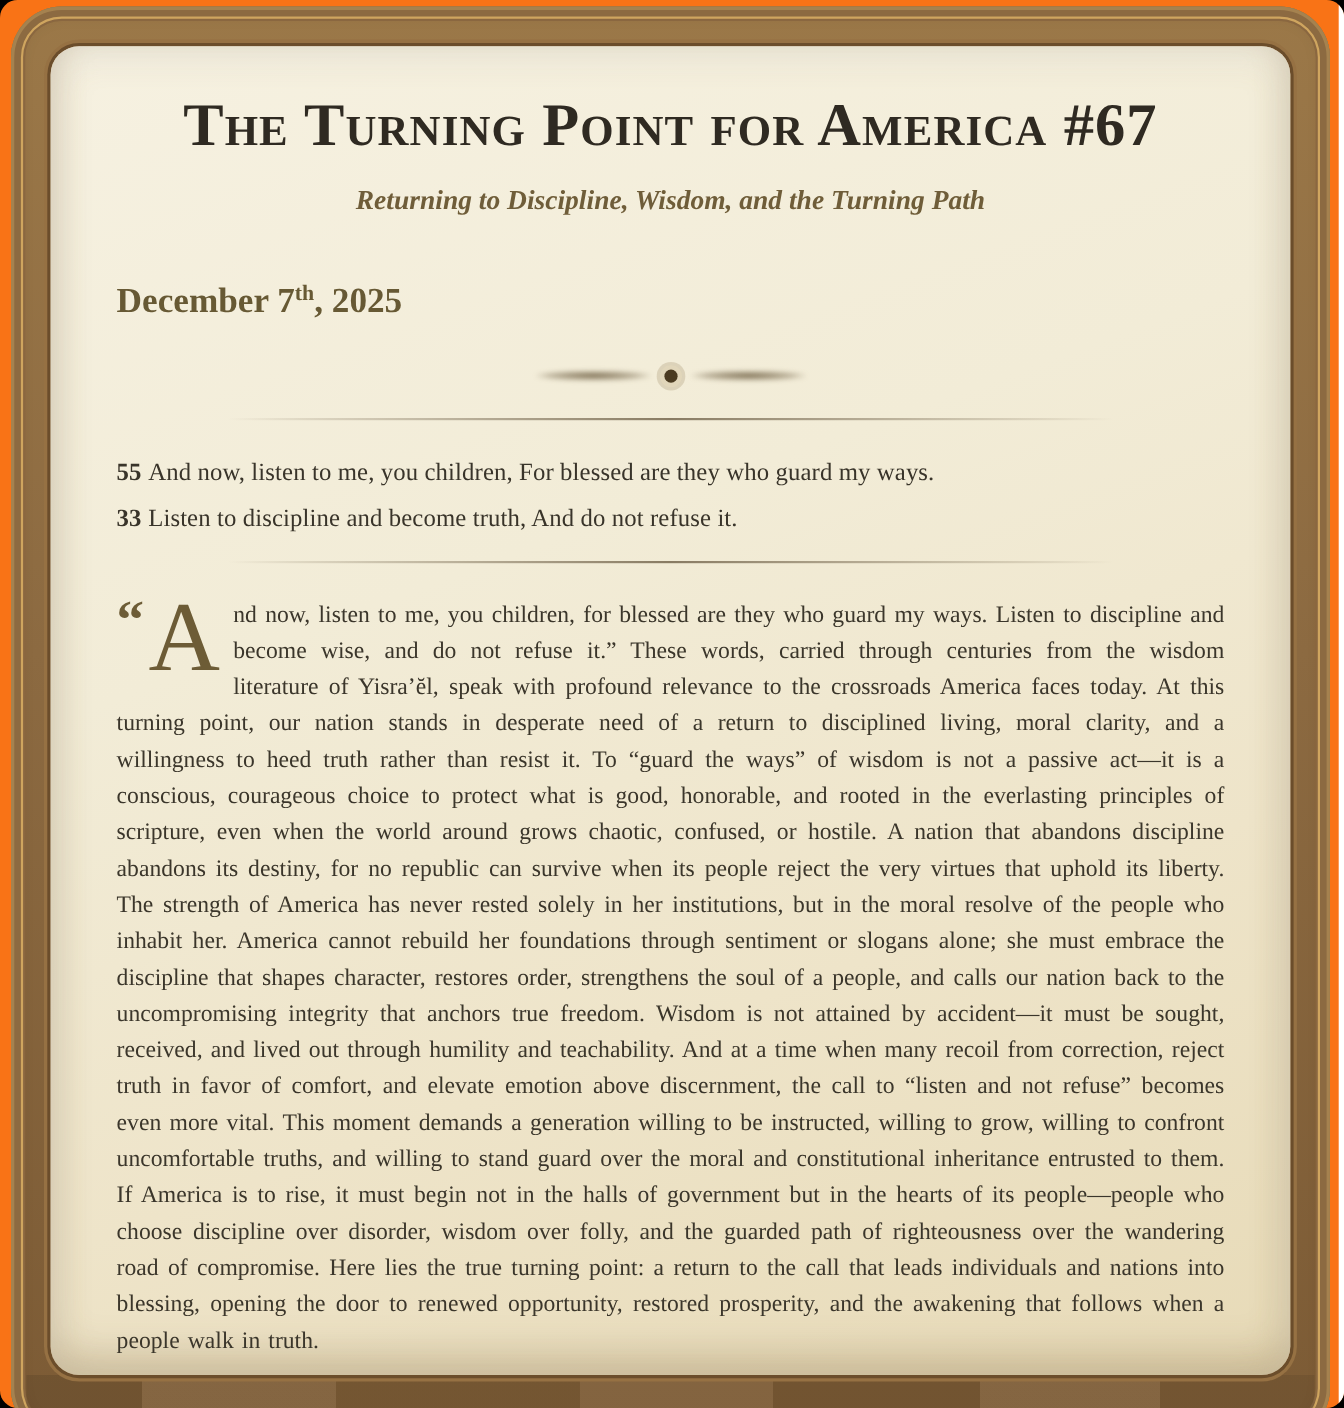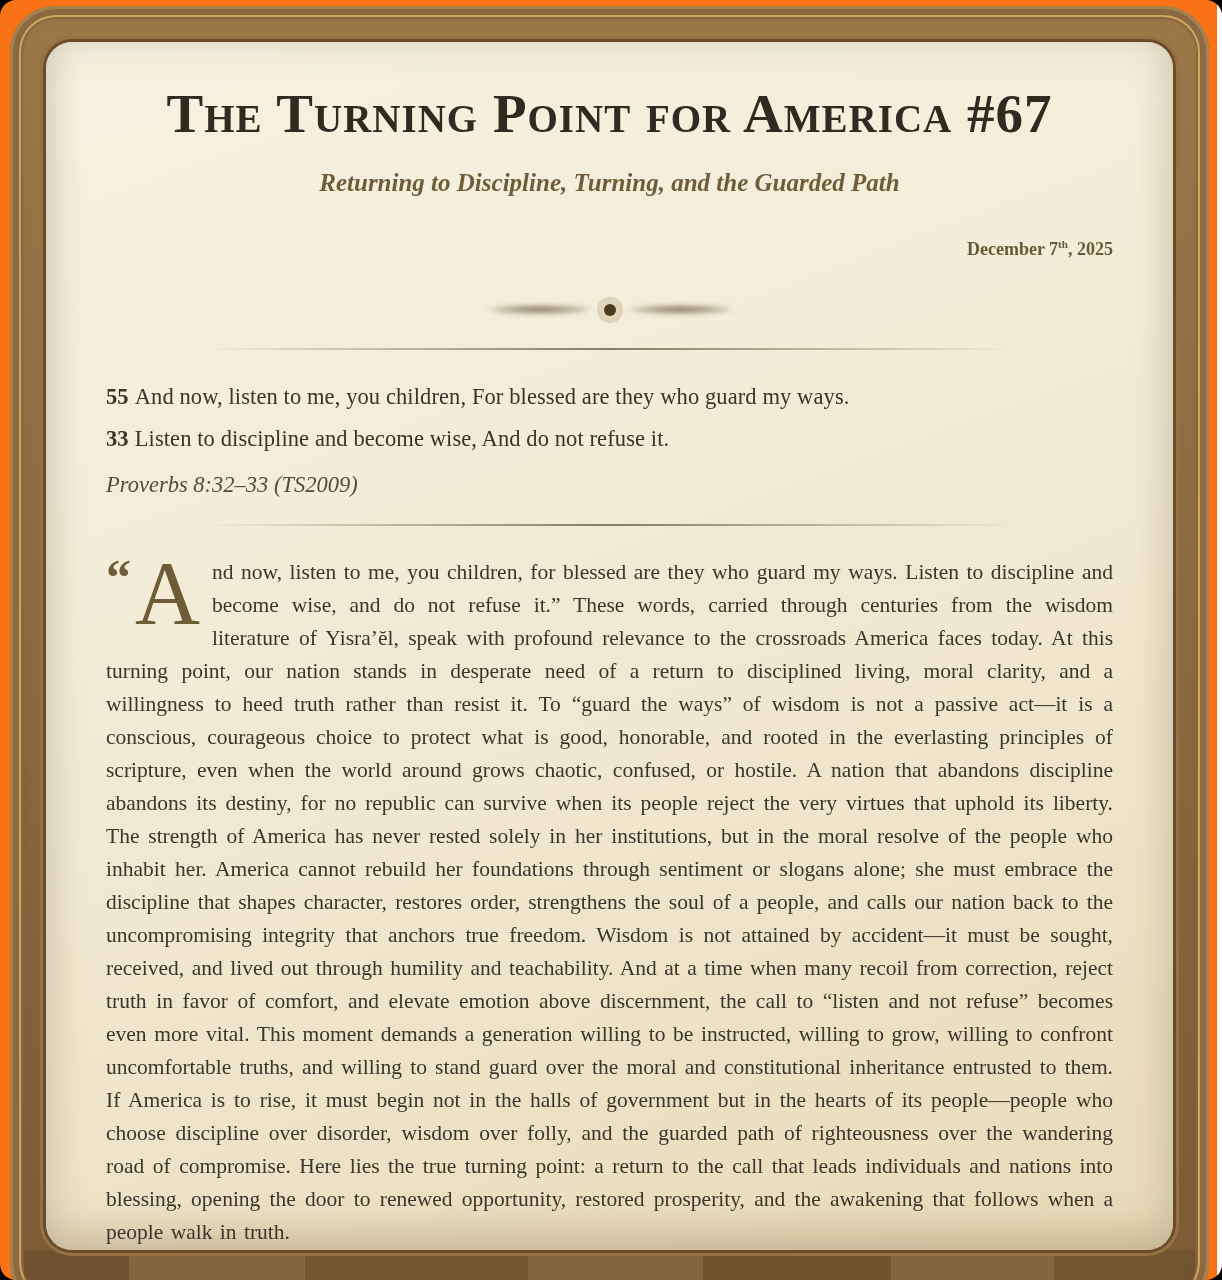"Returning to Discipline, Turning, and" div.subtitle { text: Turning, and the Guarded -> Wisdom, and the Turning }
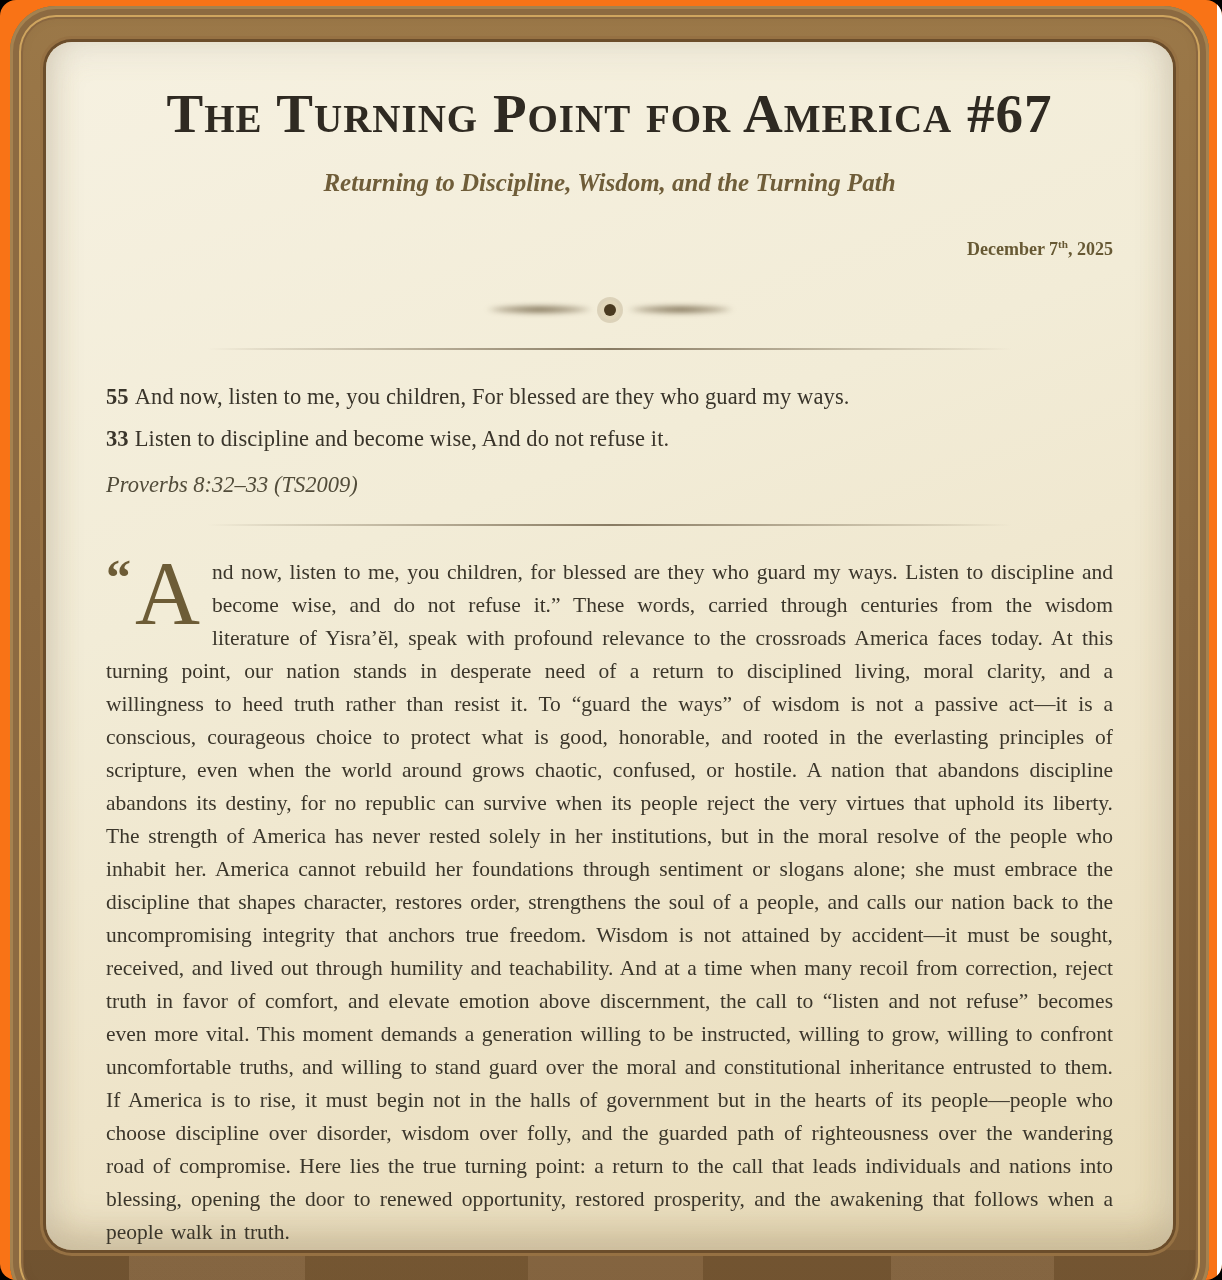"December 7th, 2025" .date-line { font-size: 18px -> 32px; margin-top: 42px -> 58px; text-align: right -> left }
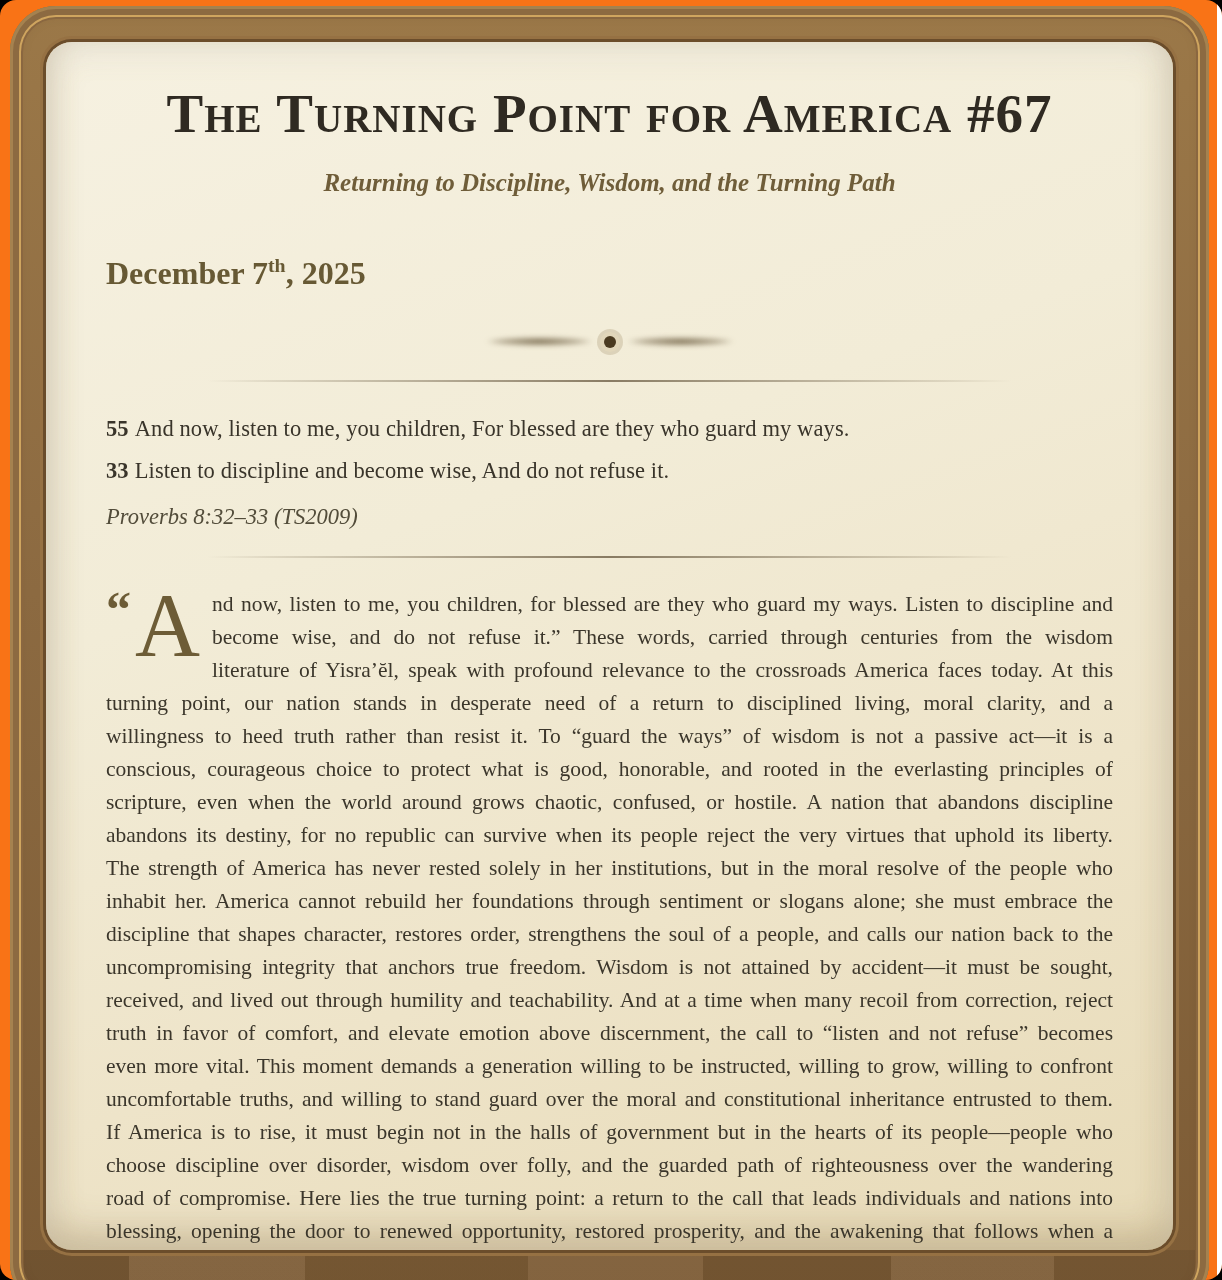"Listen to discipline and become" span { text: wise -> truth }
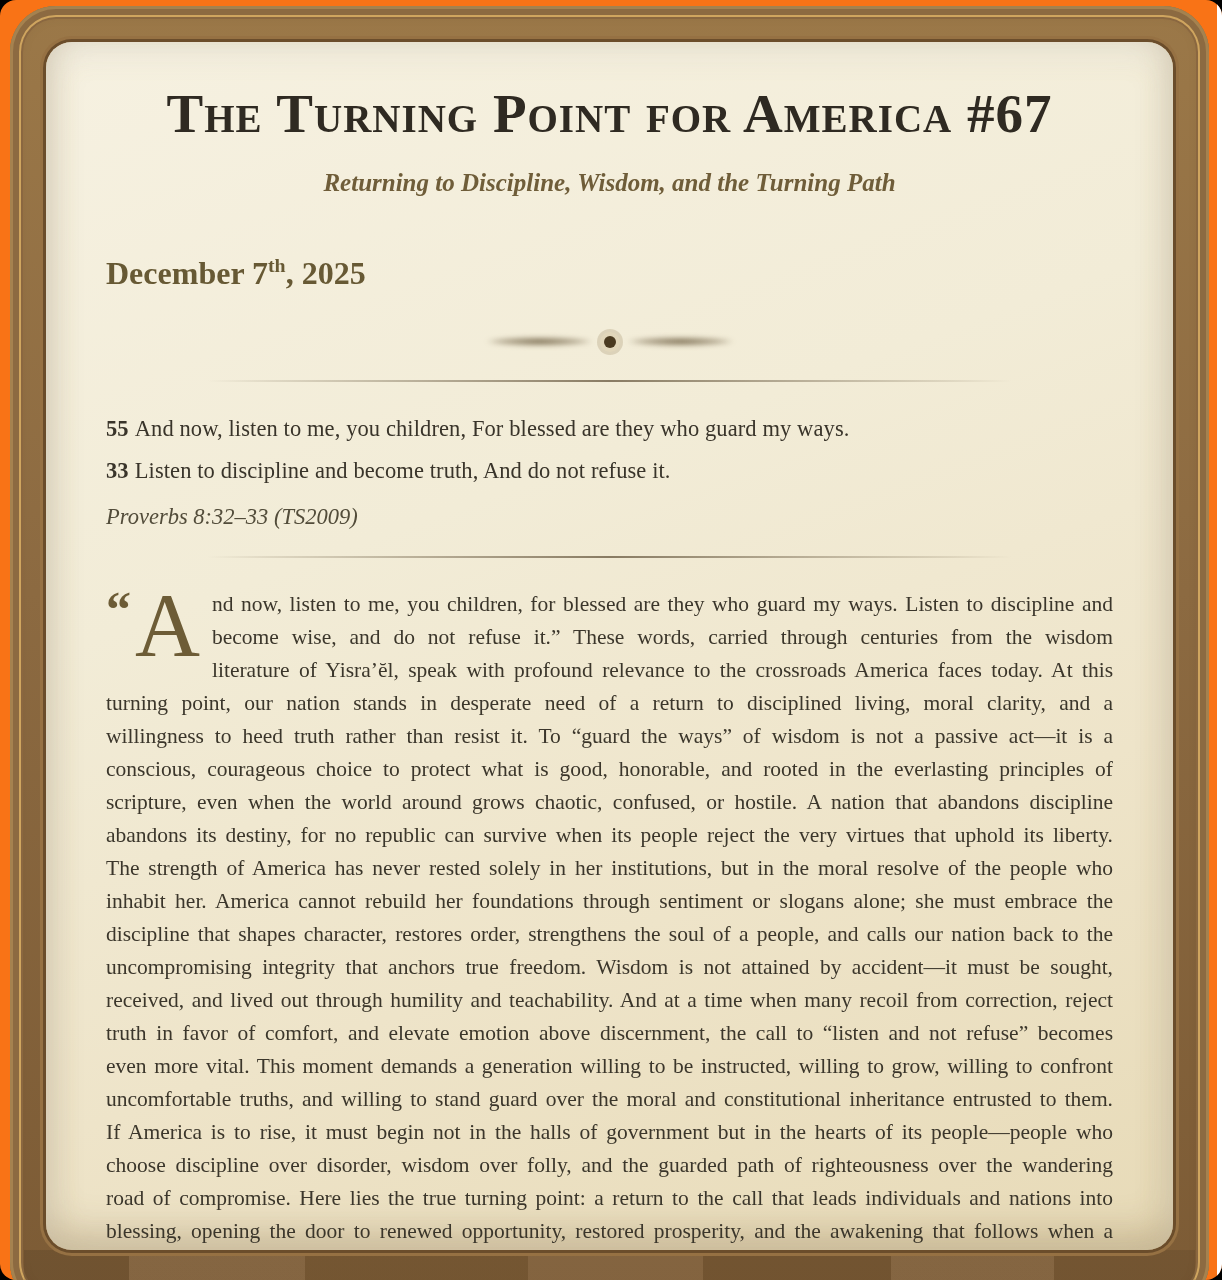"Proverbs 8:32–33 (TS2009)" div.citation { html: <div>Proverbs 8:32–33 (TS2009)</div> -> none }
